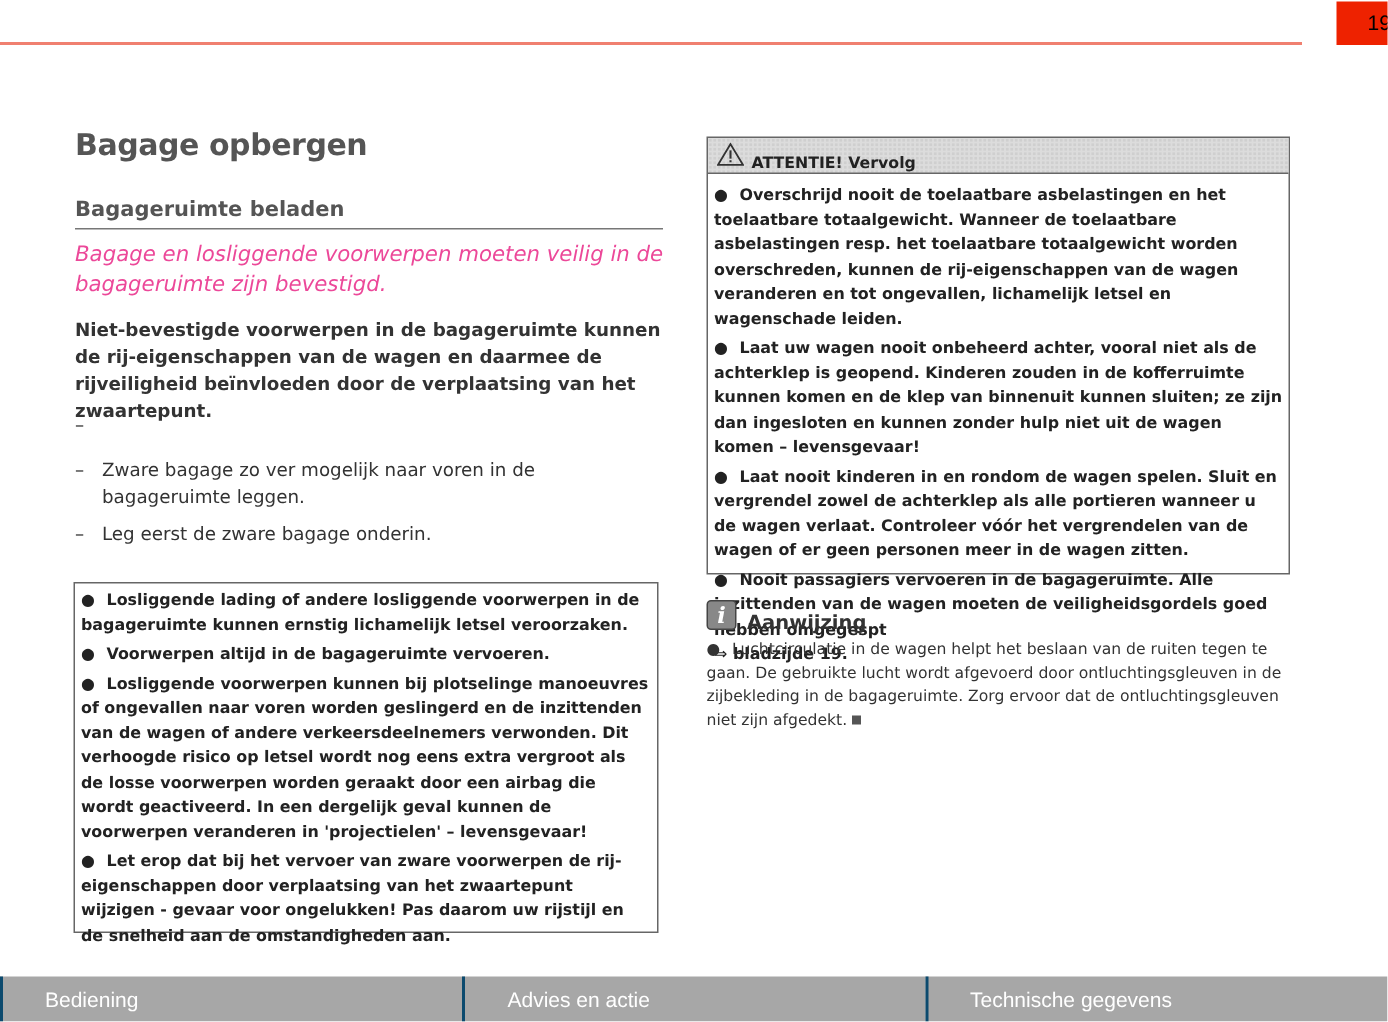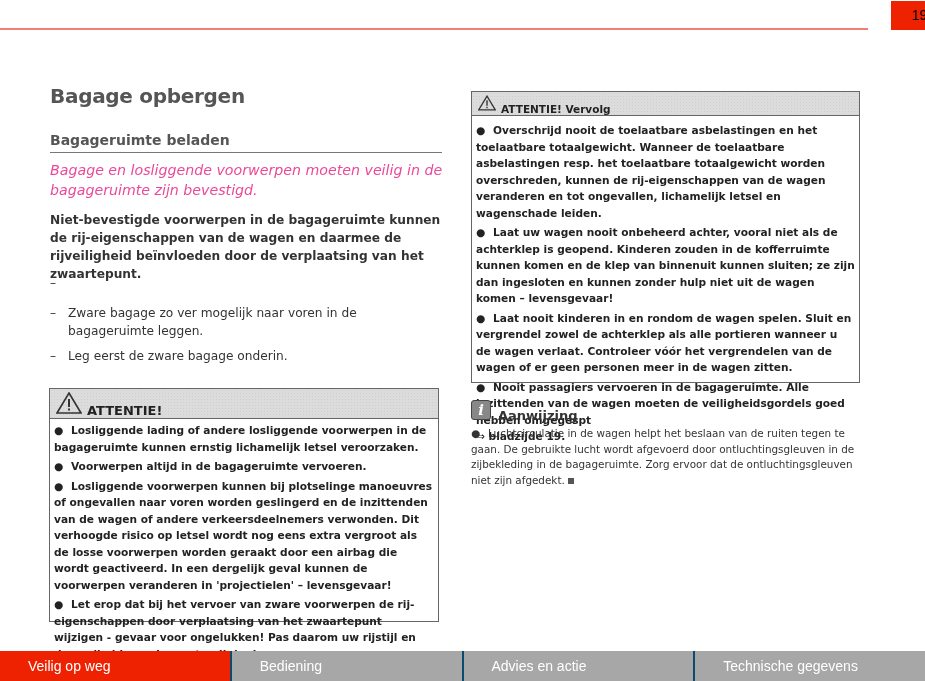"ATTENTIE!" div.warn-head { html: <div> <span> <svg> <path></path> <rect></rect> <rect></rect> </svg> </span> <span>ATTENTIE!</span> </div> -> none }
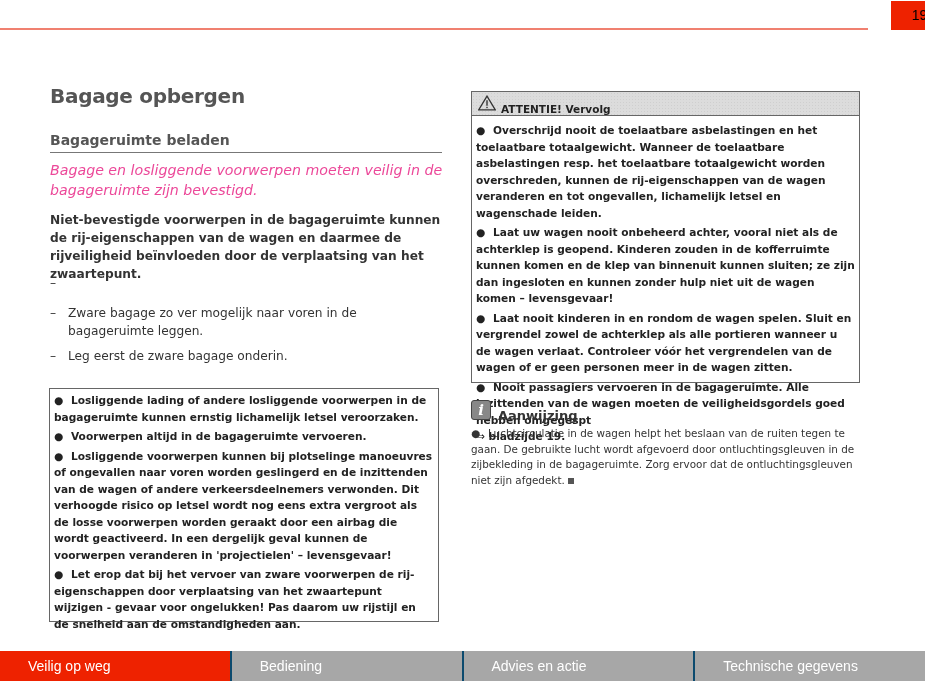"Veilig op weg" div.tab { html: <div>Veilig op weg</div> -> none }
